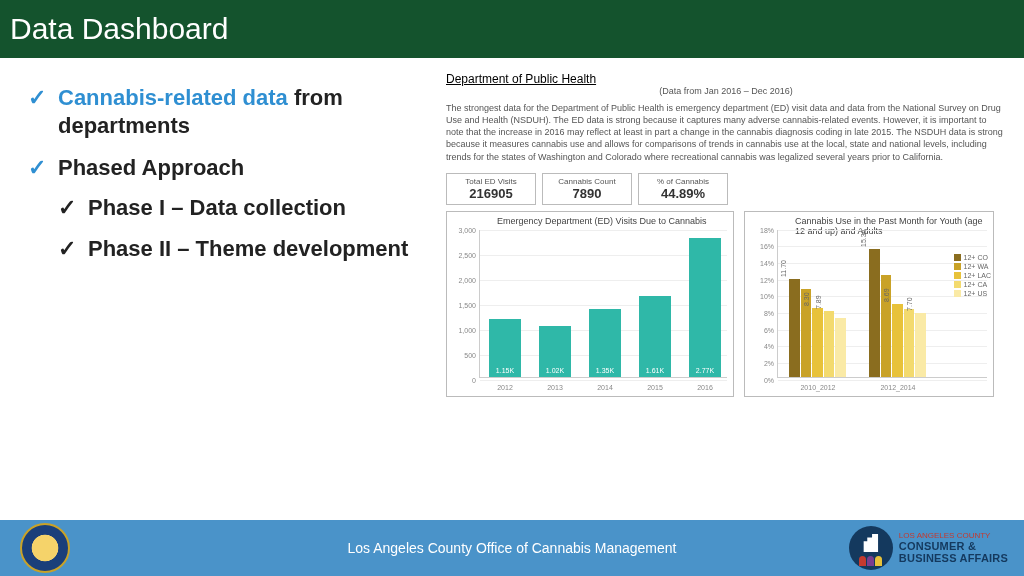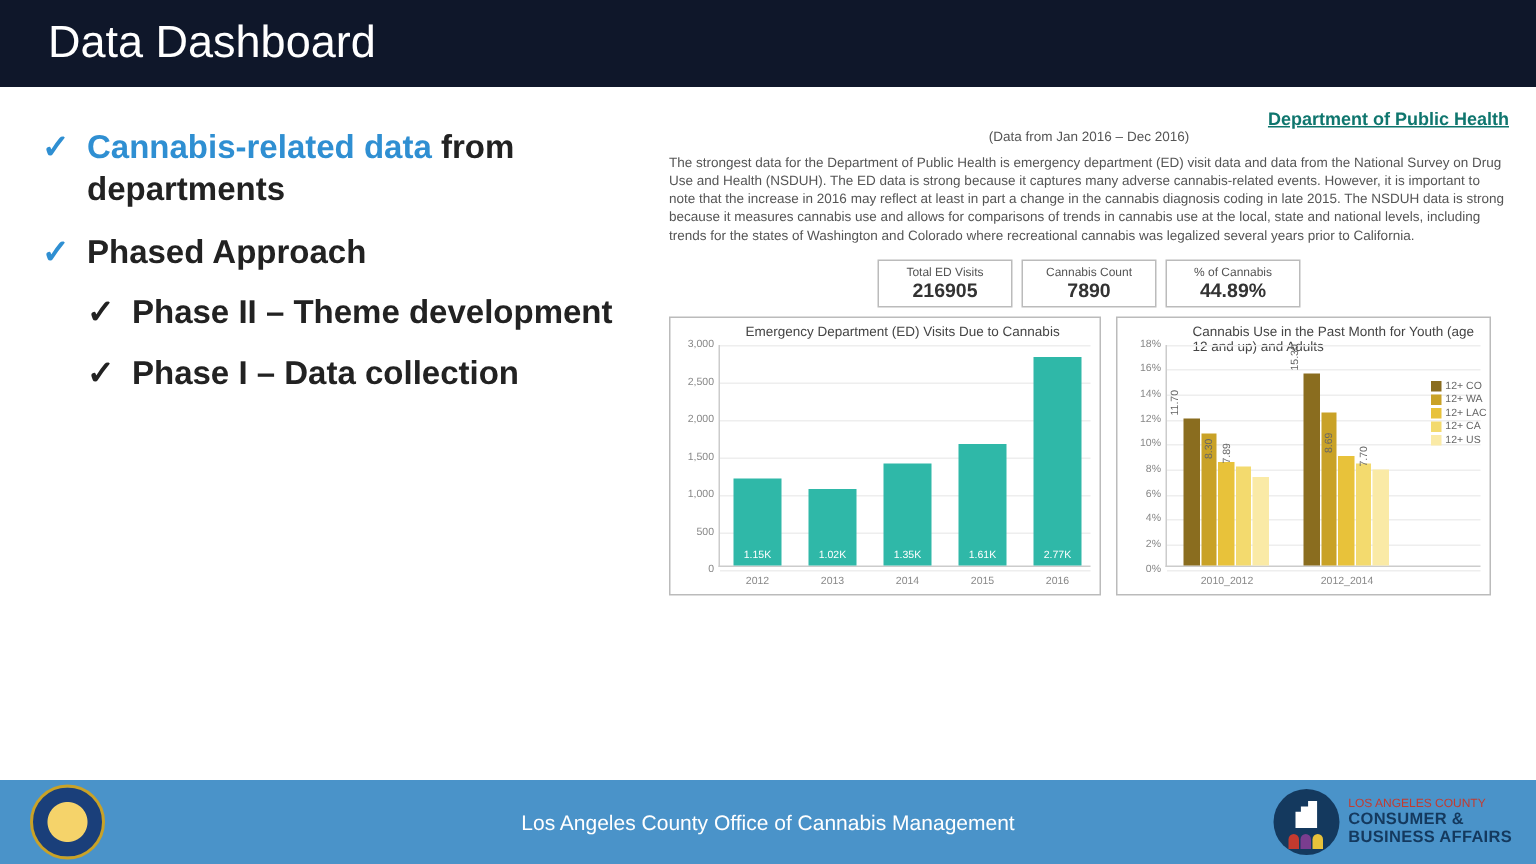"Data Dashboard" .title-bar { background: #0f172a -> #14532d; padding: 10px 32px -> 10px 10px }
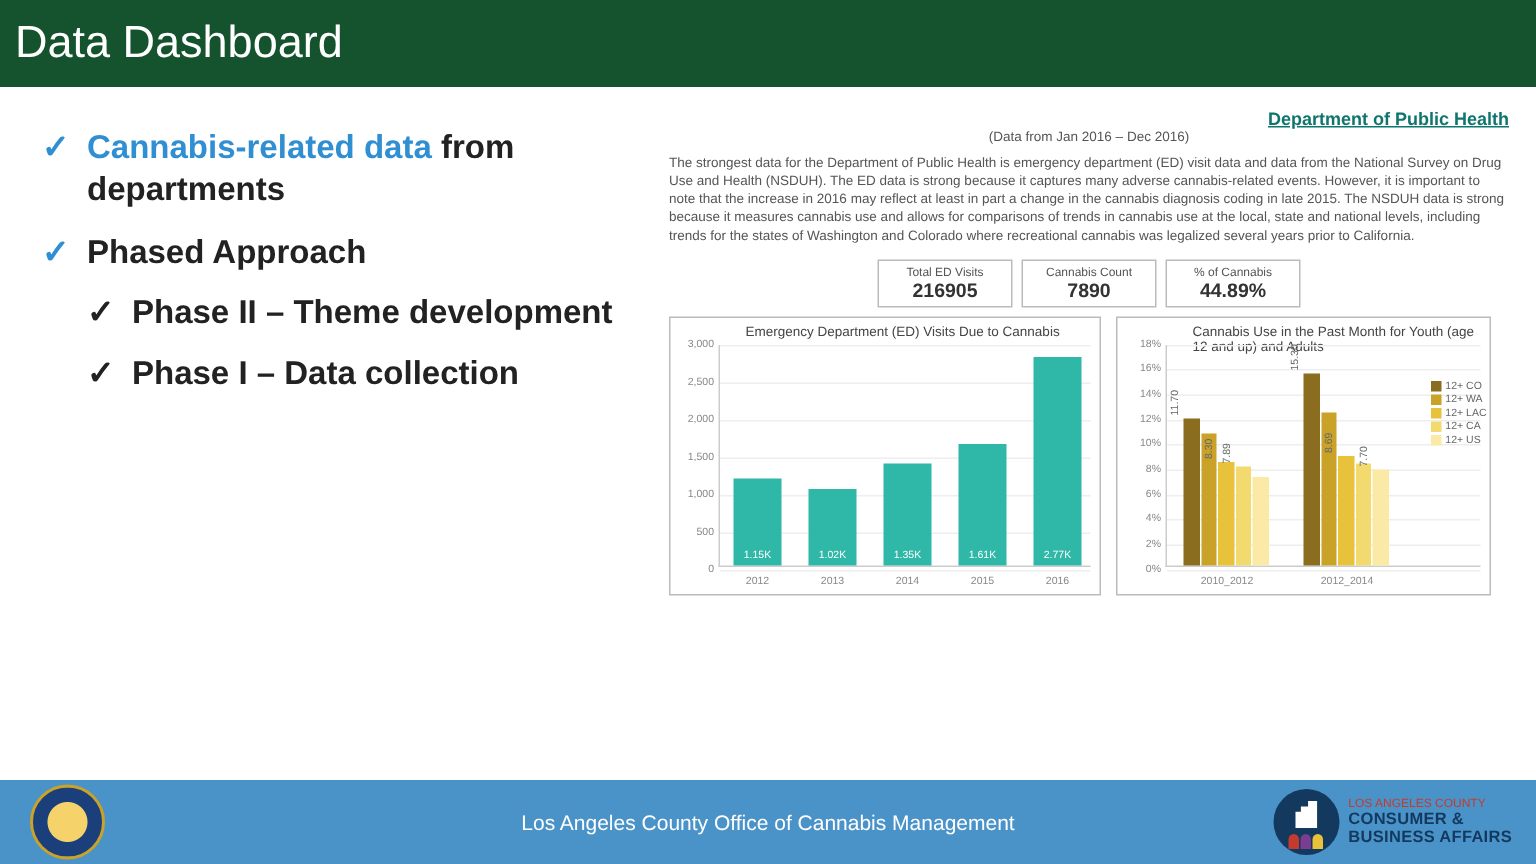"Department of Public Health" .dph-title { color: #0f766e -> #000000; font-weight: 700 -> 400; text-align: right -> left }
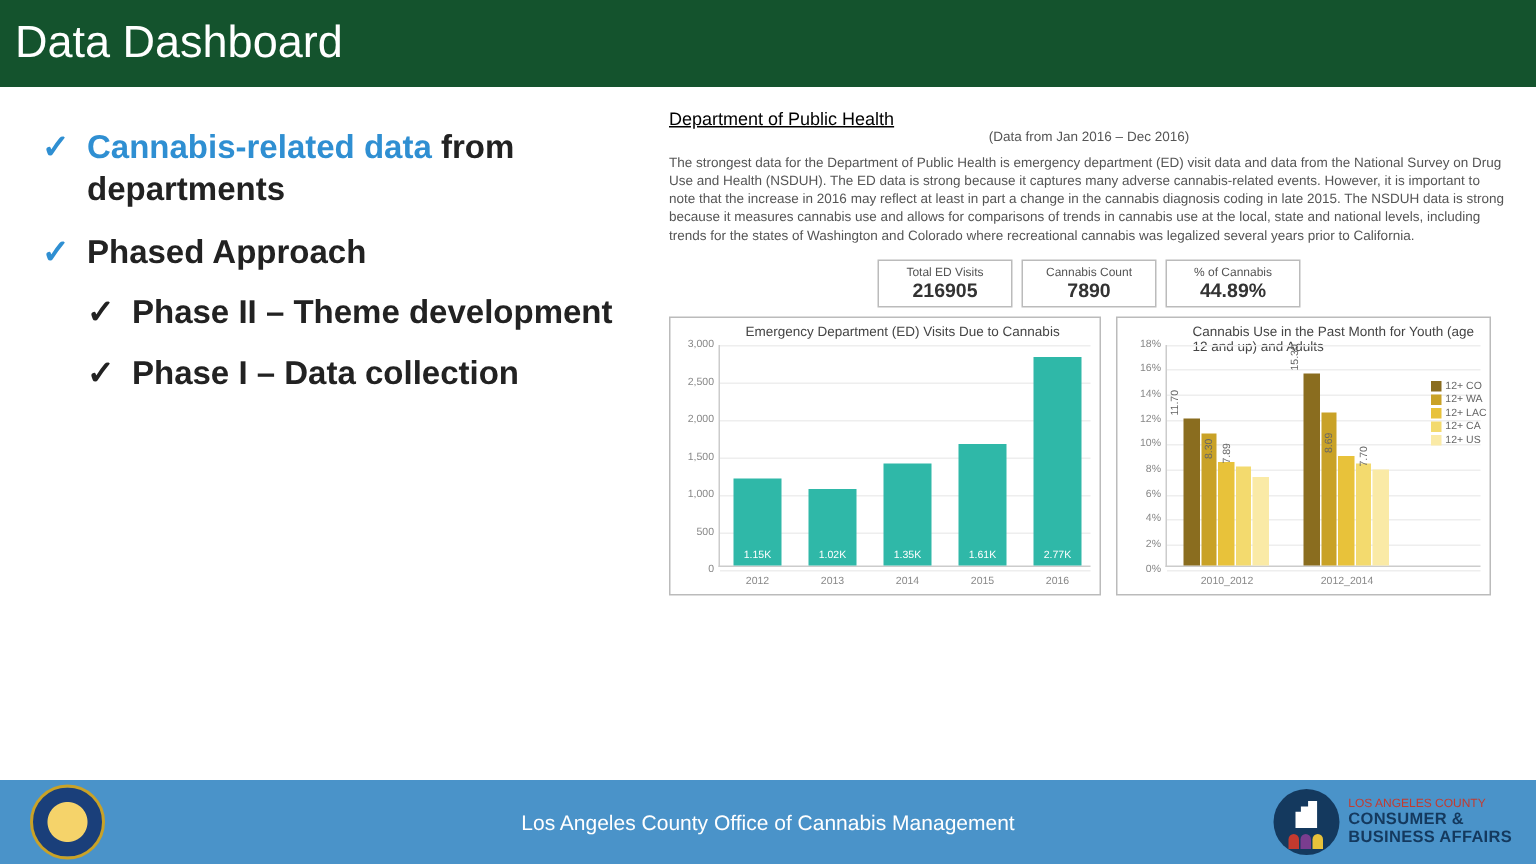"Total ED Visits" .stat-row { justify-content: center -> none }
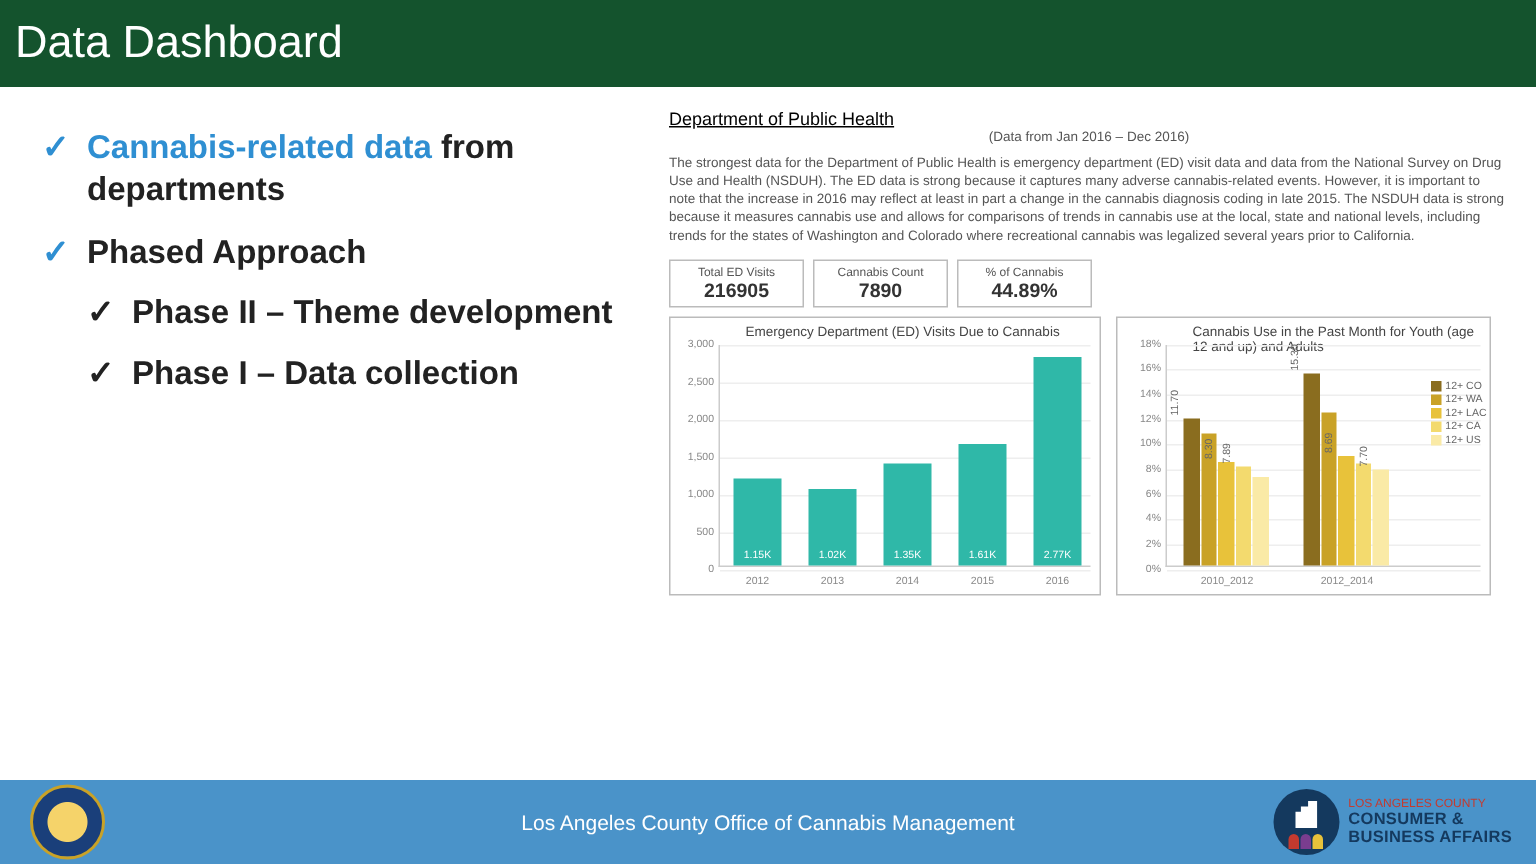"Phase II – Theme development" li { order: before "Phase I – Data collection" -> after "Phase I – Data collection" }
